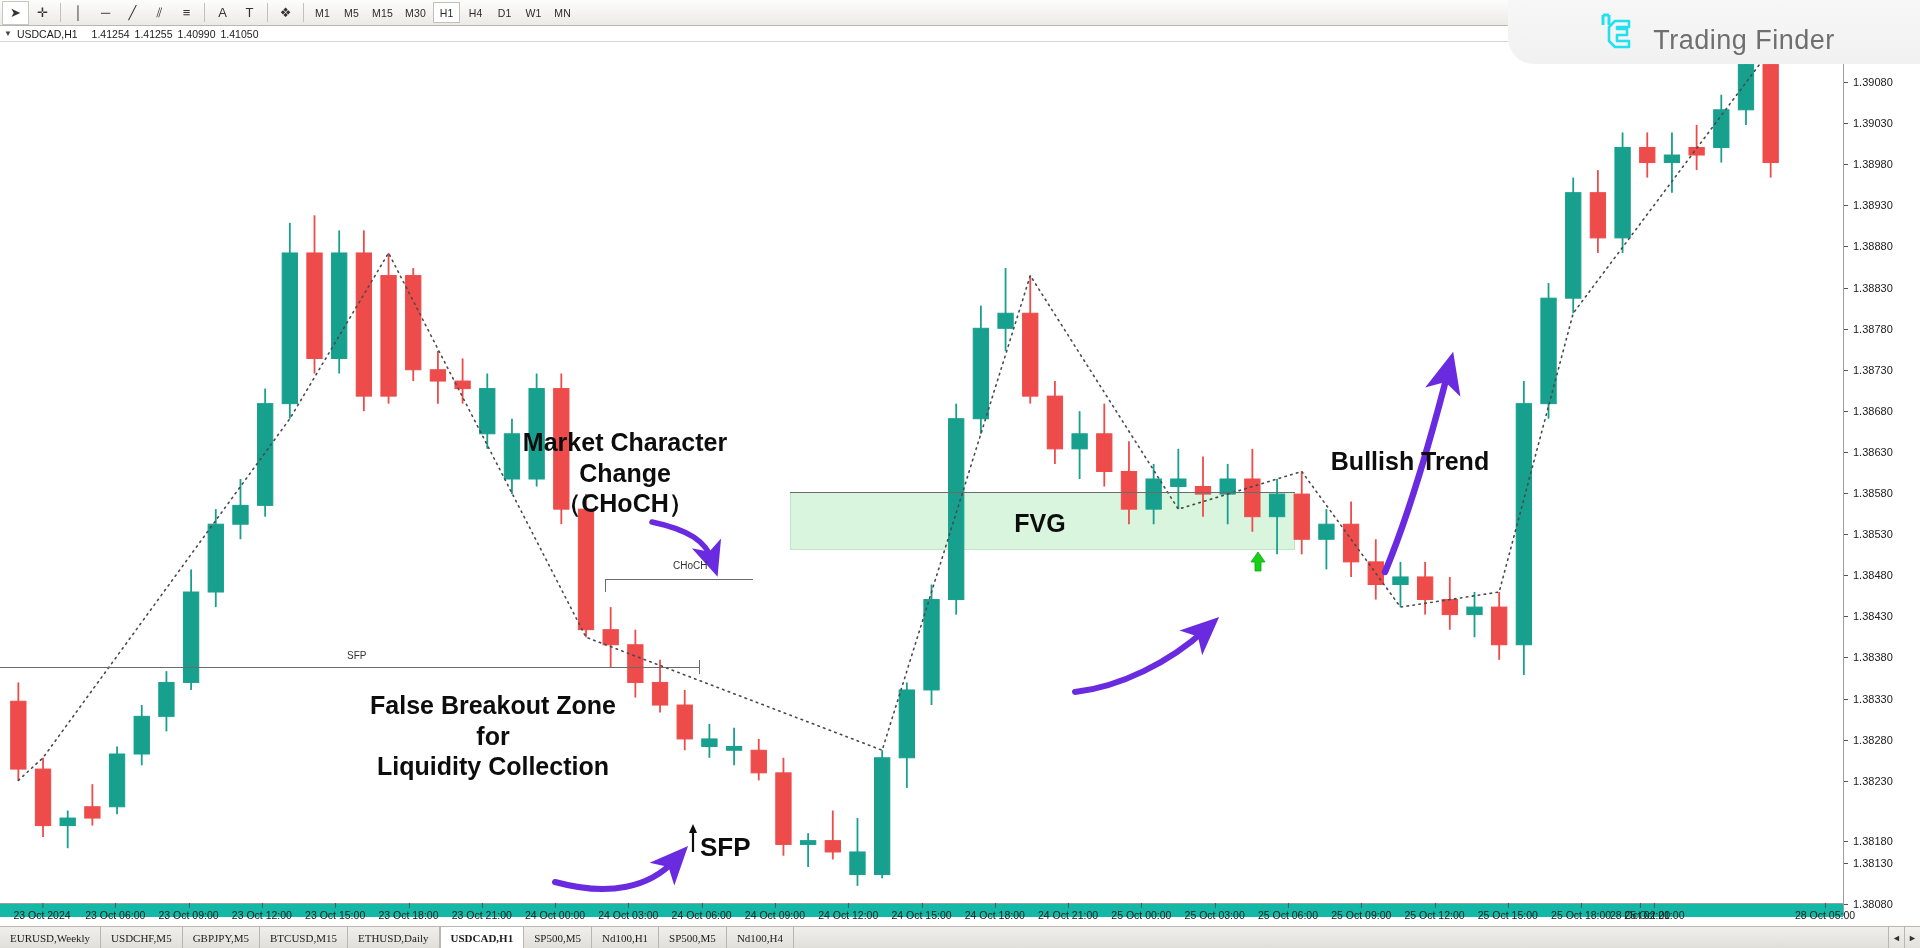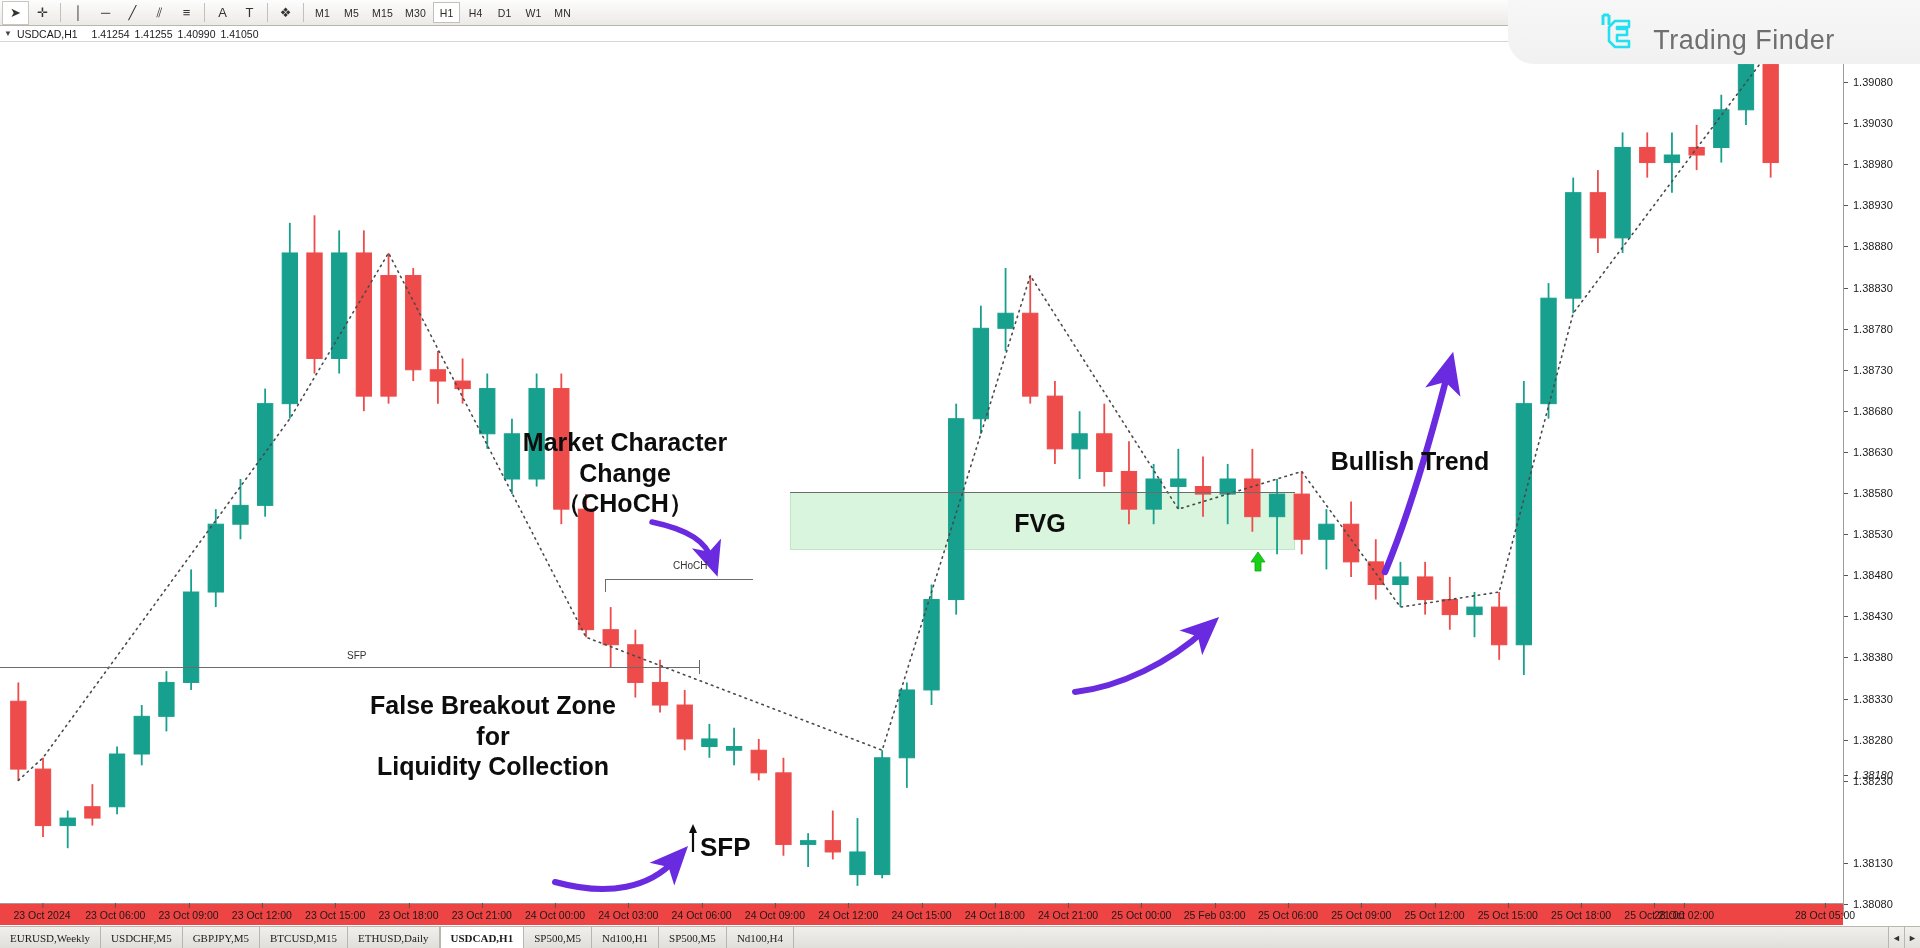"1.38180" div.price-tick { font-style: italic -> none; top: 733px -> 799px }
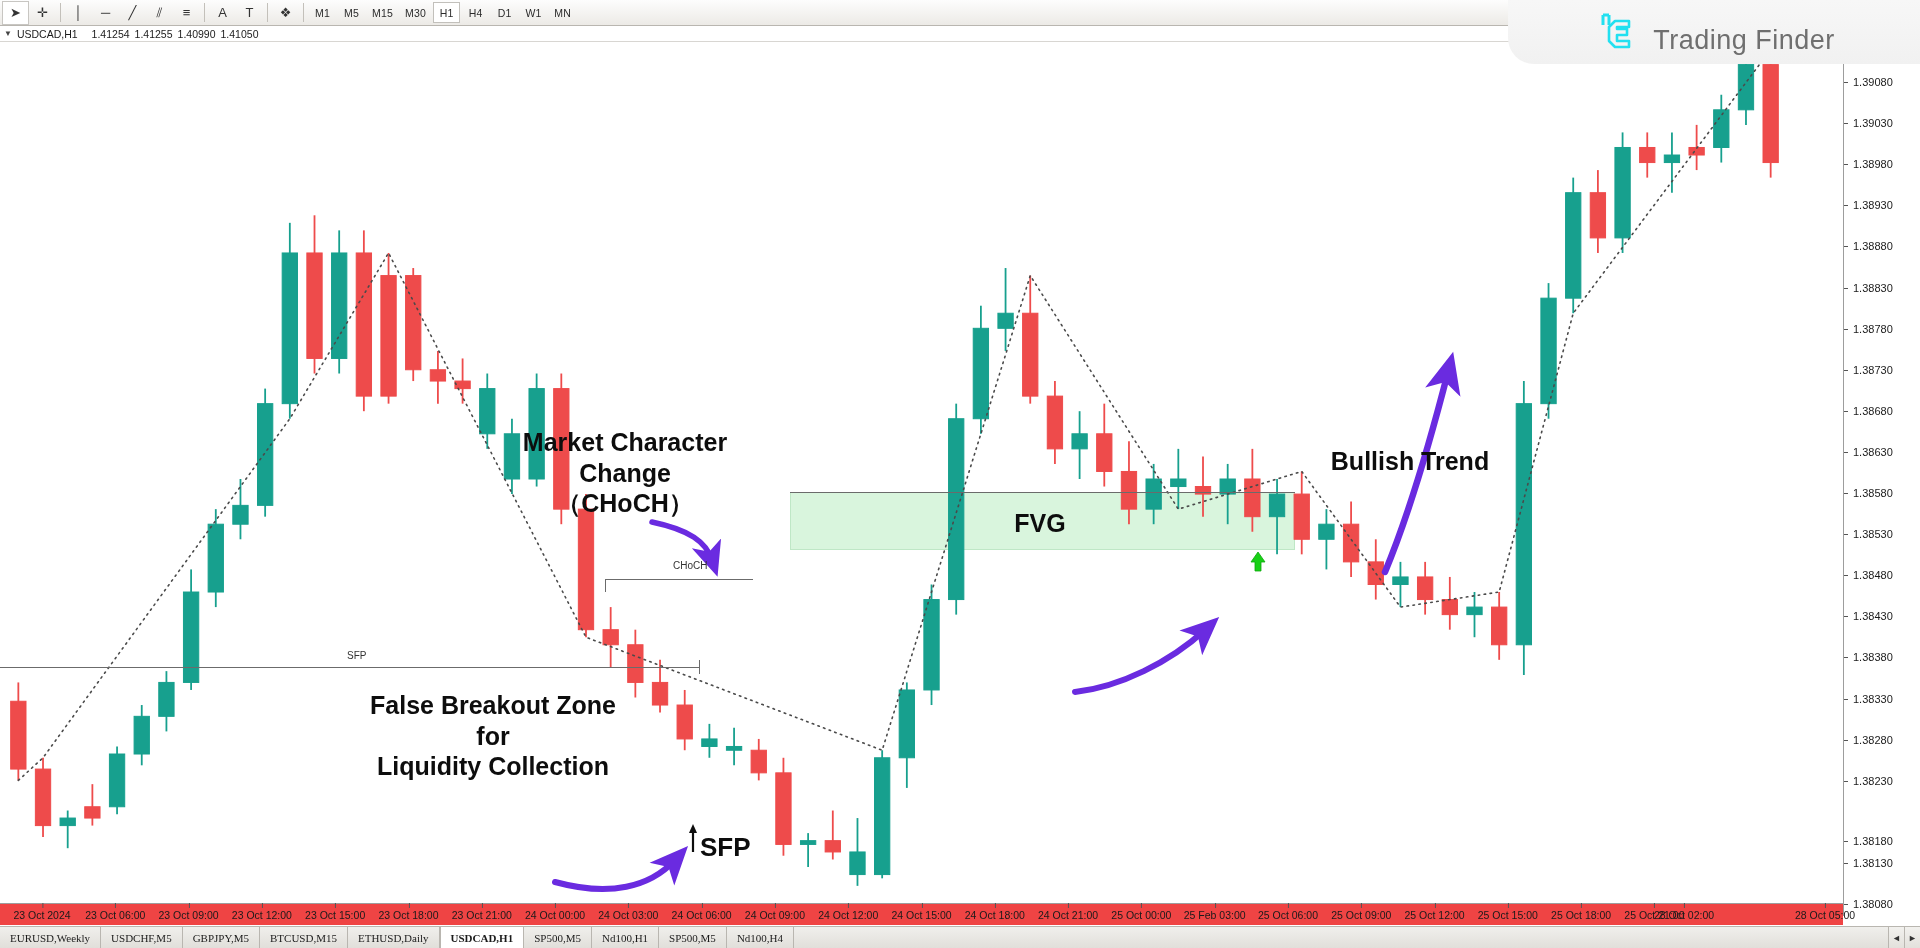"23 Oct 2024" .time-axis { background: #ef4444 -> #14b8a6; height: 22px -> 14px }
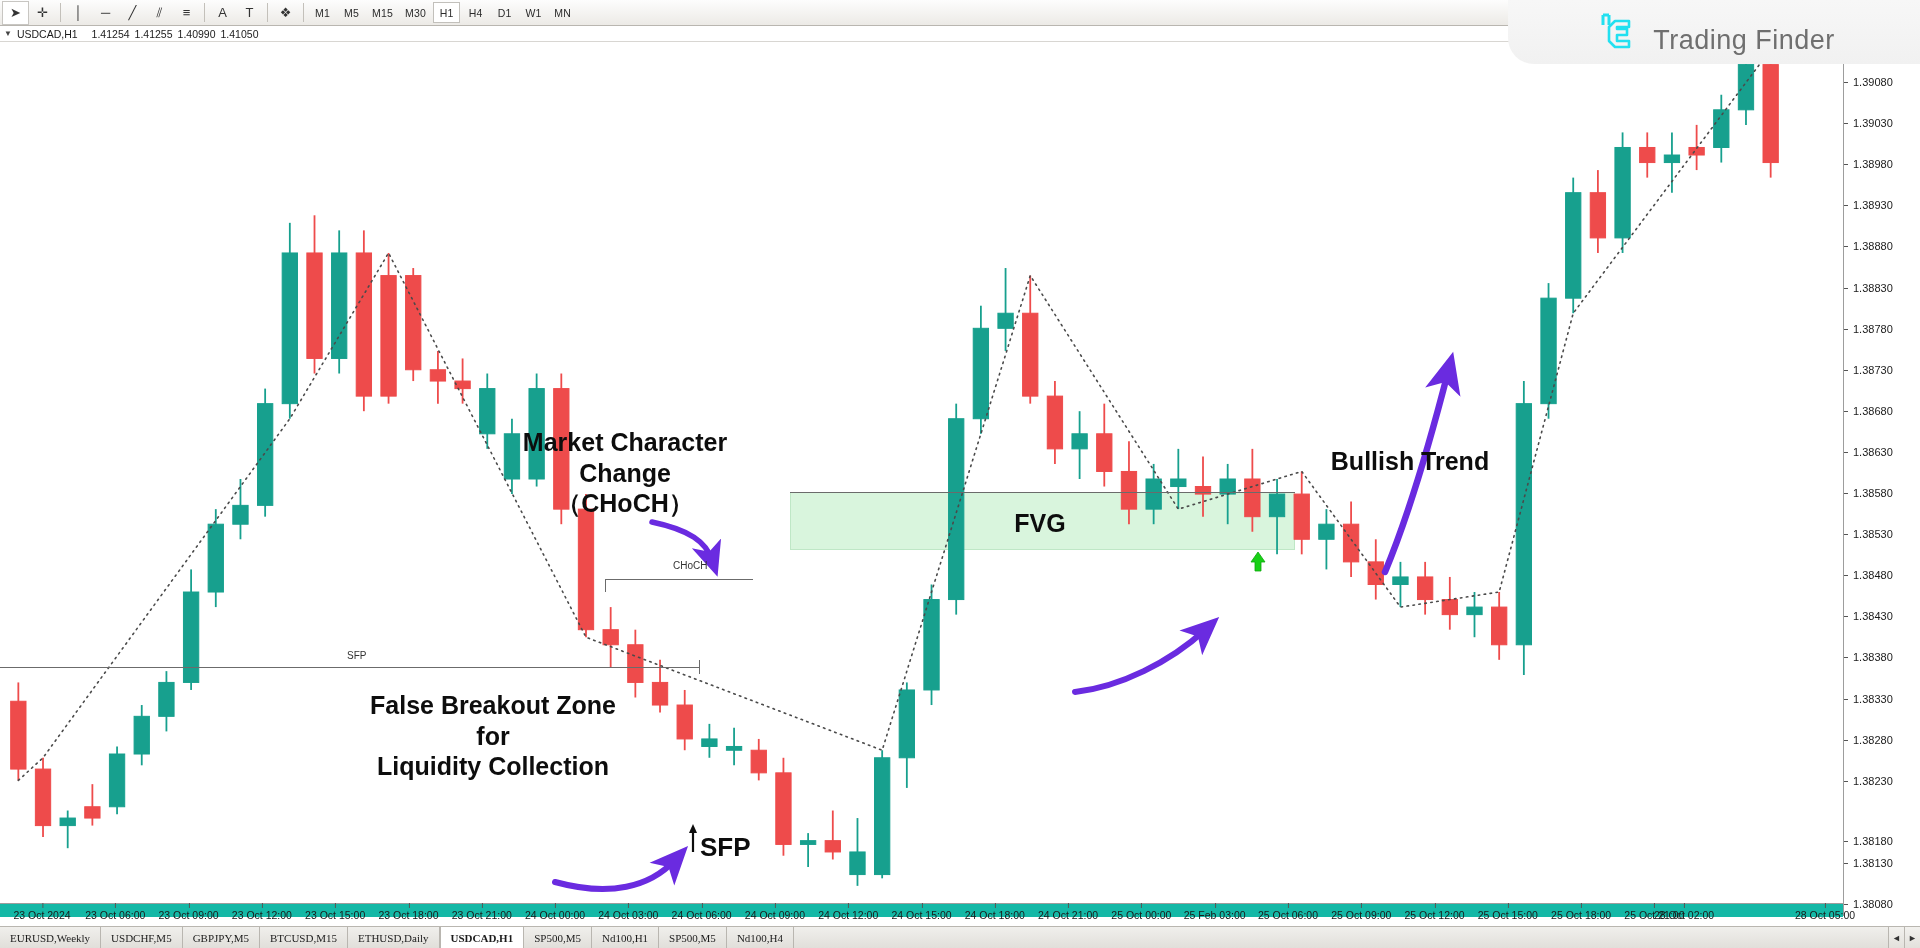"25 Feb 03:00" div.time-tick { text: Feb -> Oct }
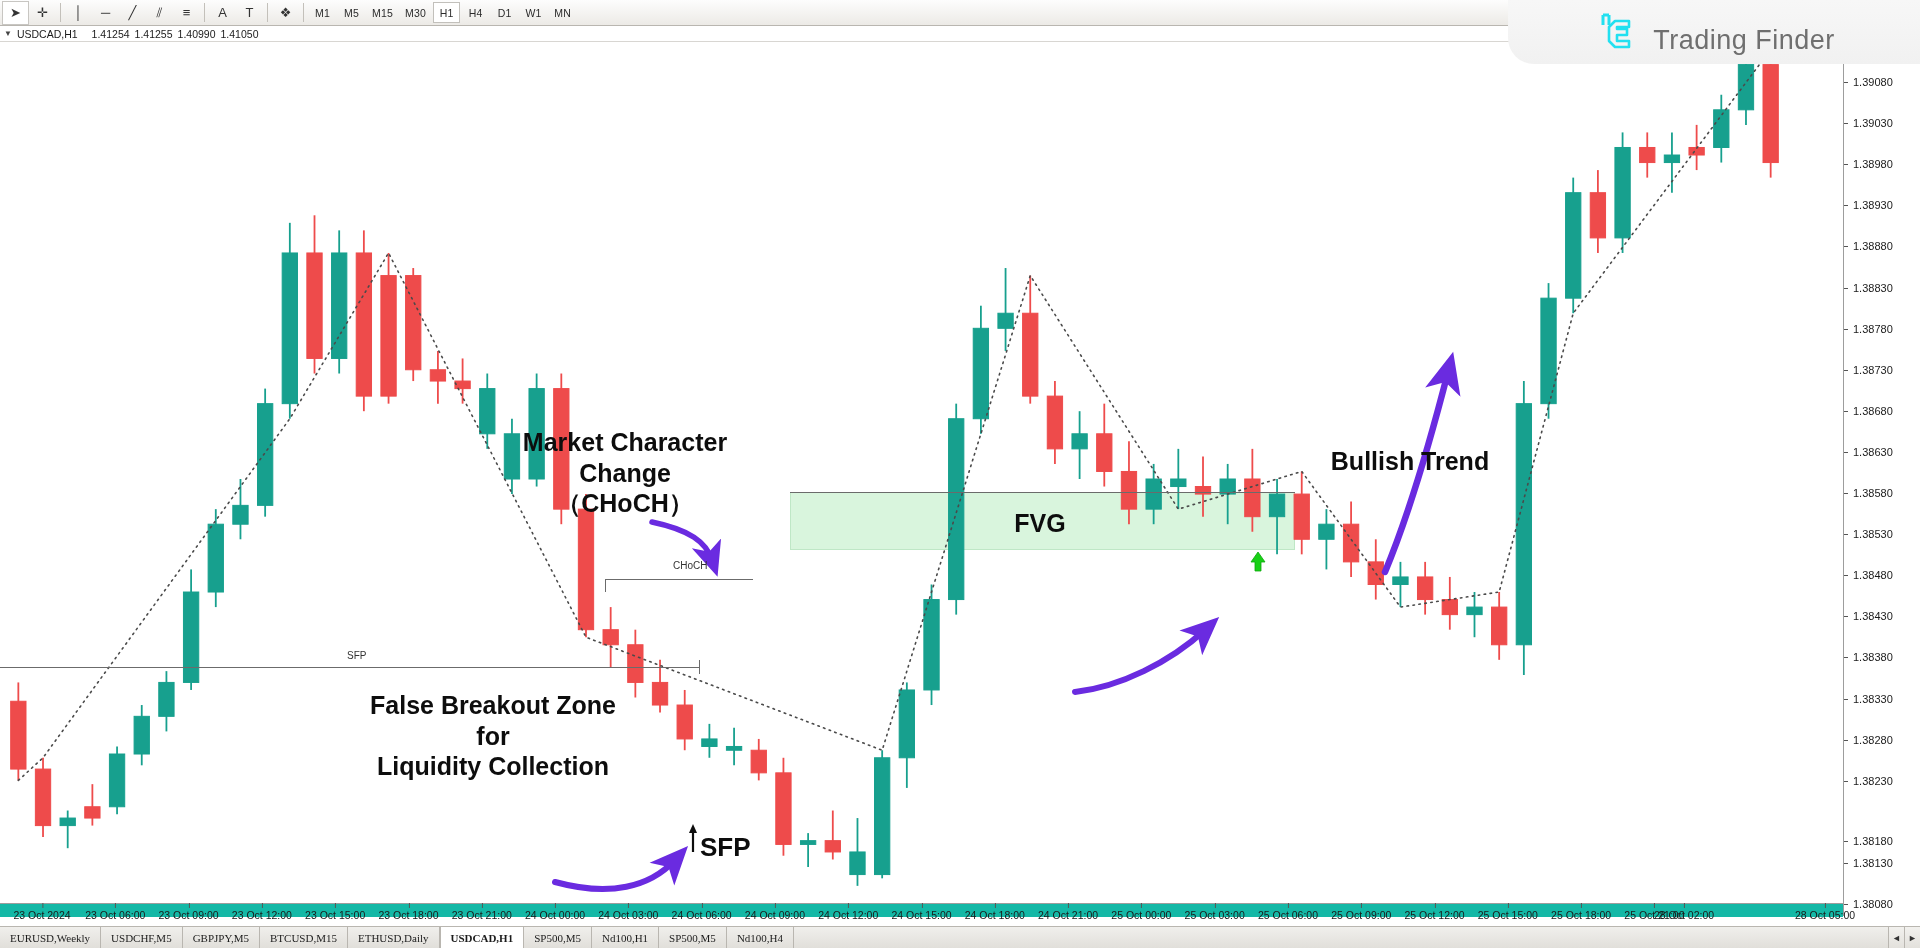"28 Oct 02:00" div.time-tick { left: 1684px -> 1640px }
